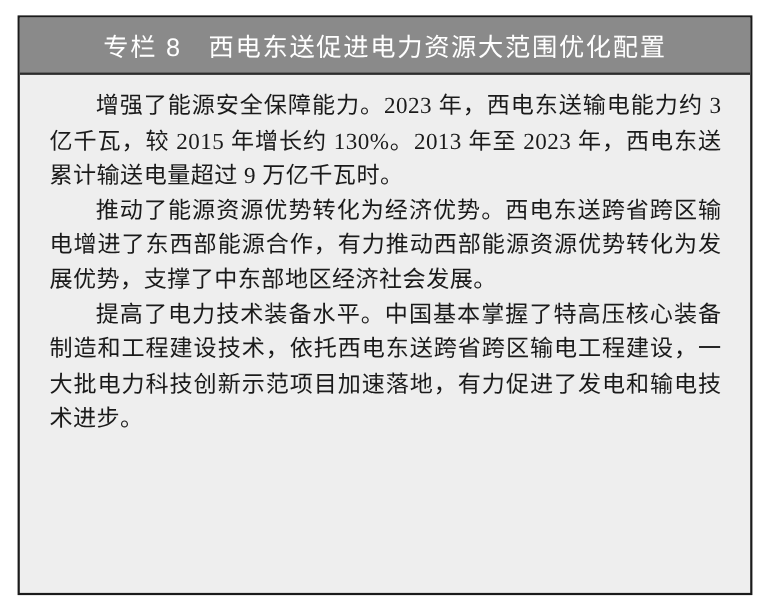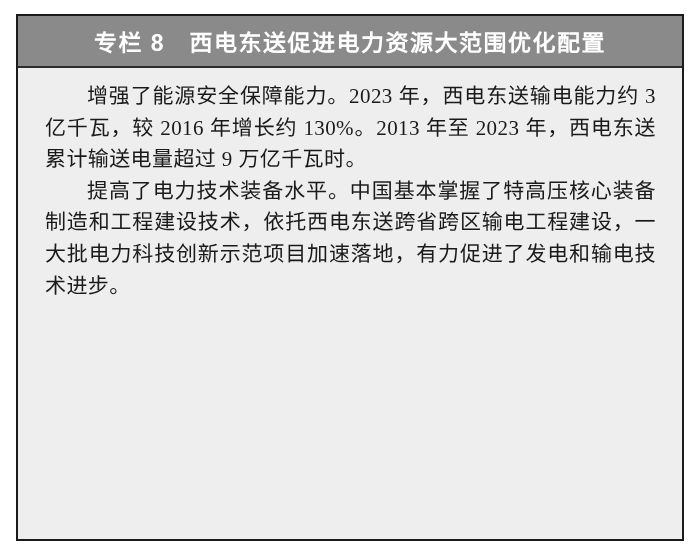"专栏 8 西电东送促进电力资源大范围优化配置" .panel-title { font-weight: bold -> normal }
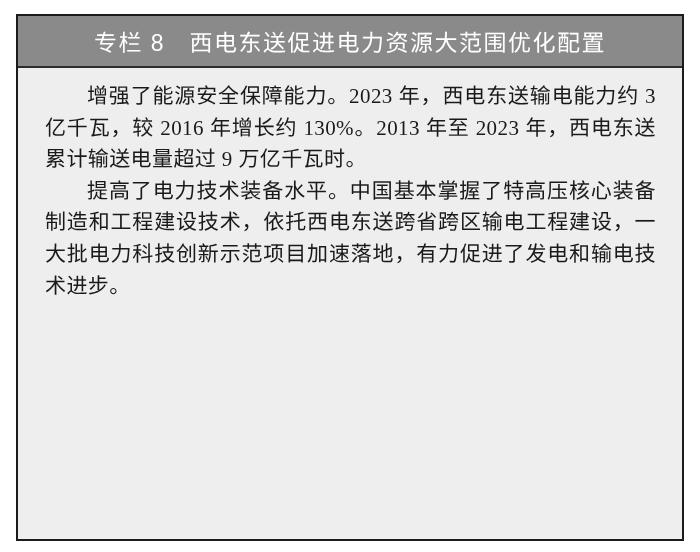"增强了能源安全保障能力。2023 年，西电东送输电能力约 3 亿千瓦，较" p.para { text: 2016 -> 2015 }
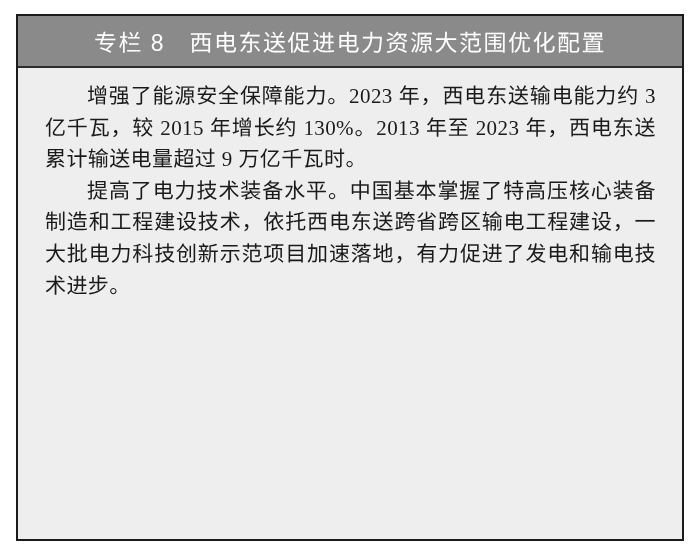"推动了能源资源优势转化为经济优势。西电东送跨省跨区输电增进了东西部能源合作，有力" p.para { html: none -> <p>推动了能源资源优势转化为经济优势。西电东送跨省跨区输电增进了东西部能源合作，有力推动西部能源资源优势转化为发展优势，支撑了中东部地区经济社会发展。</p> }
